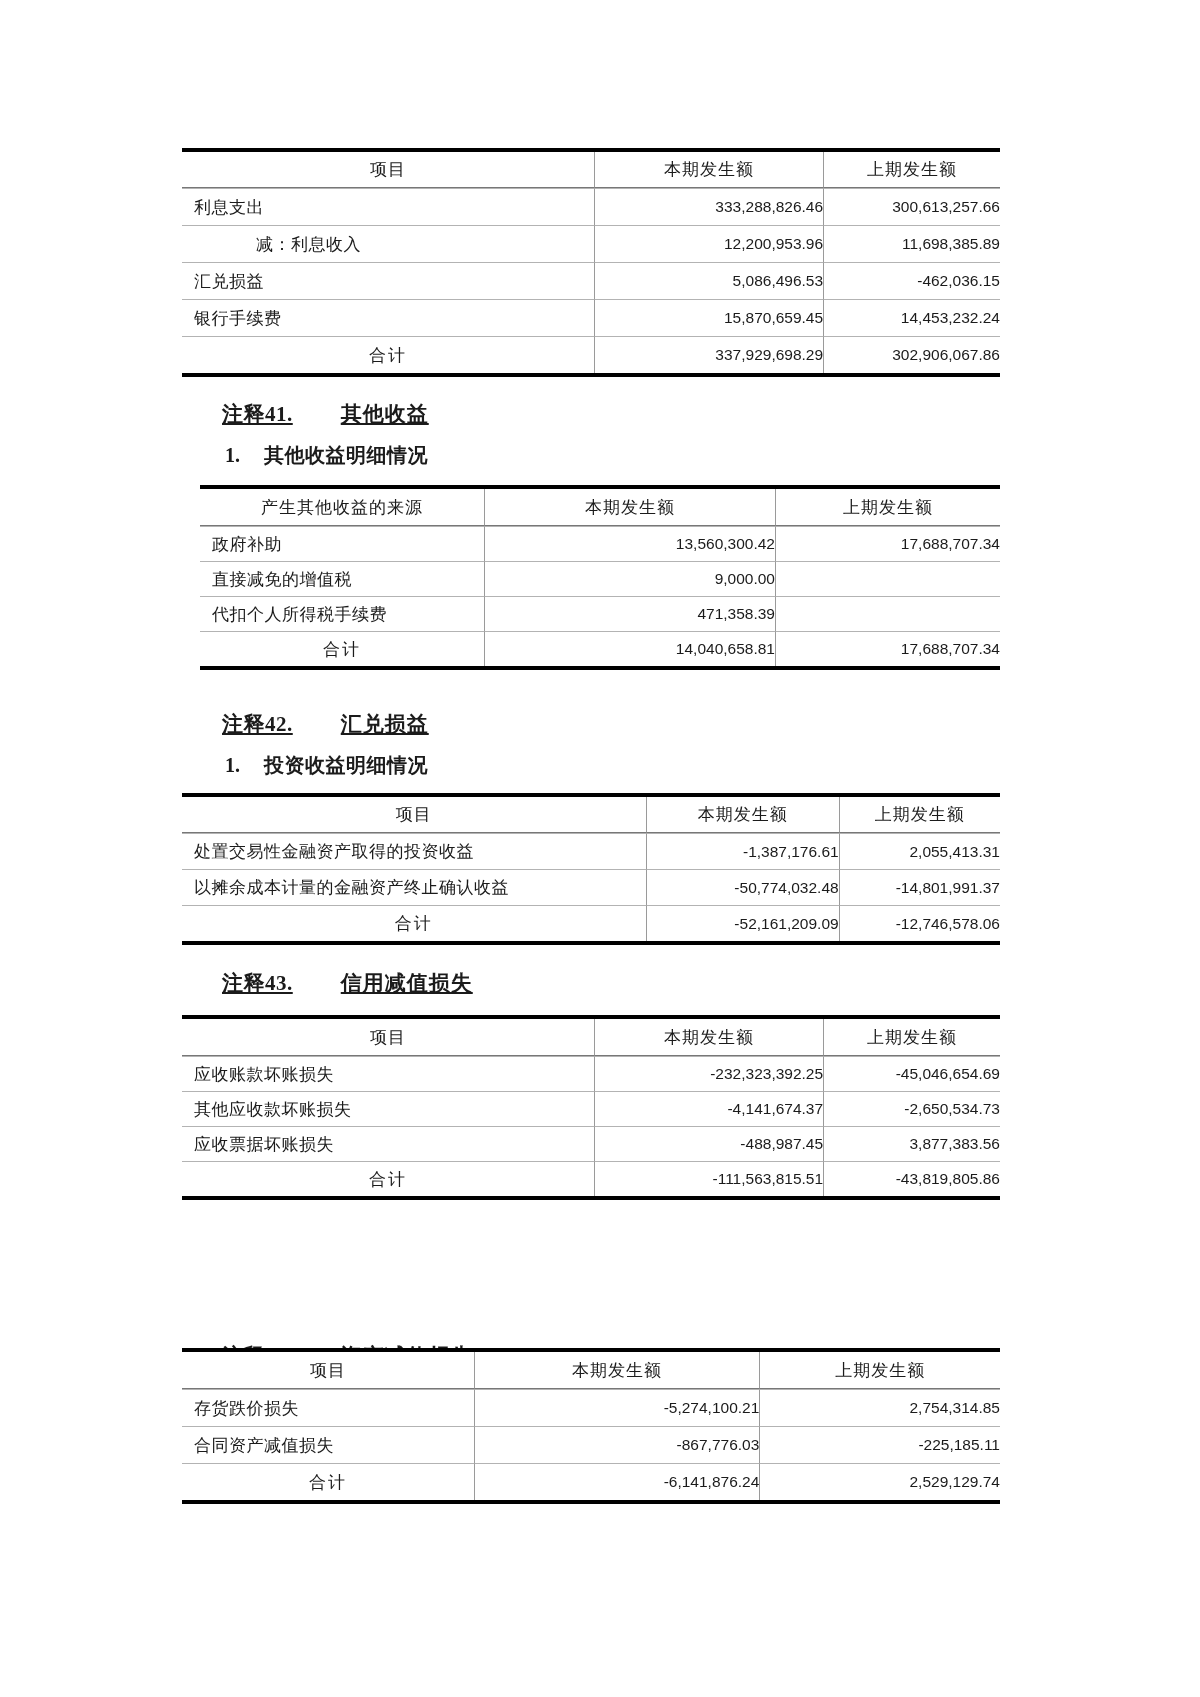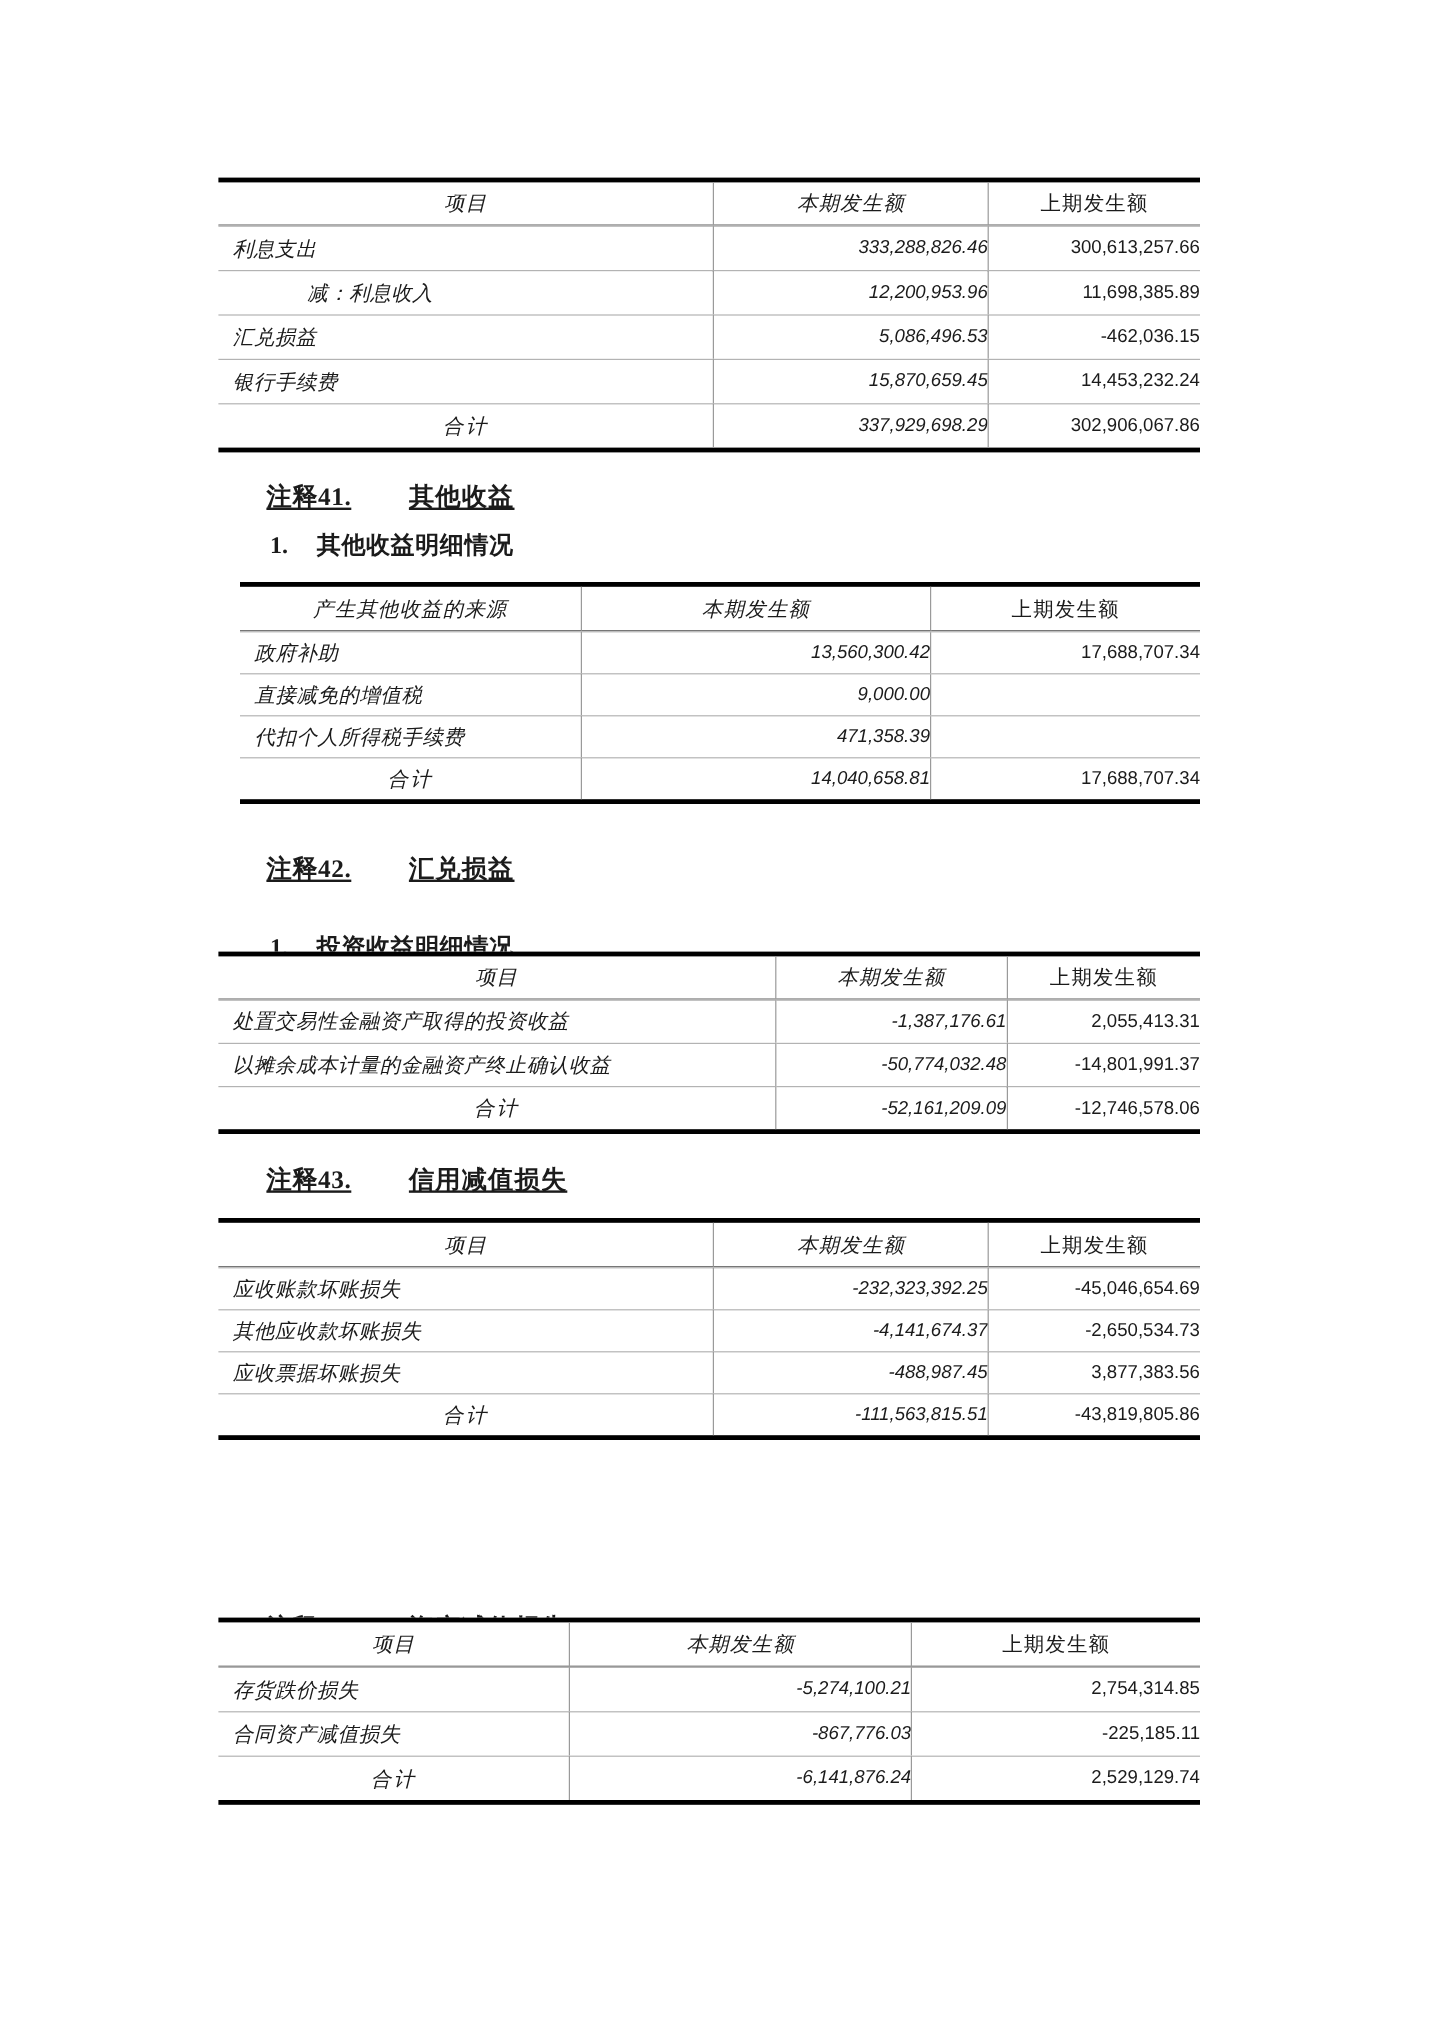"项目" .cell.c1,.cell.c2 { font-style: italic -> none }
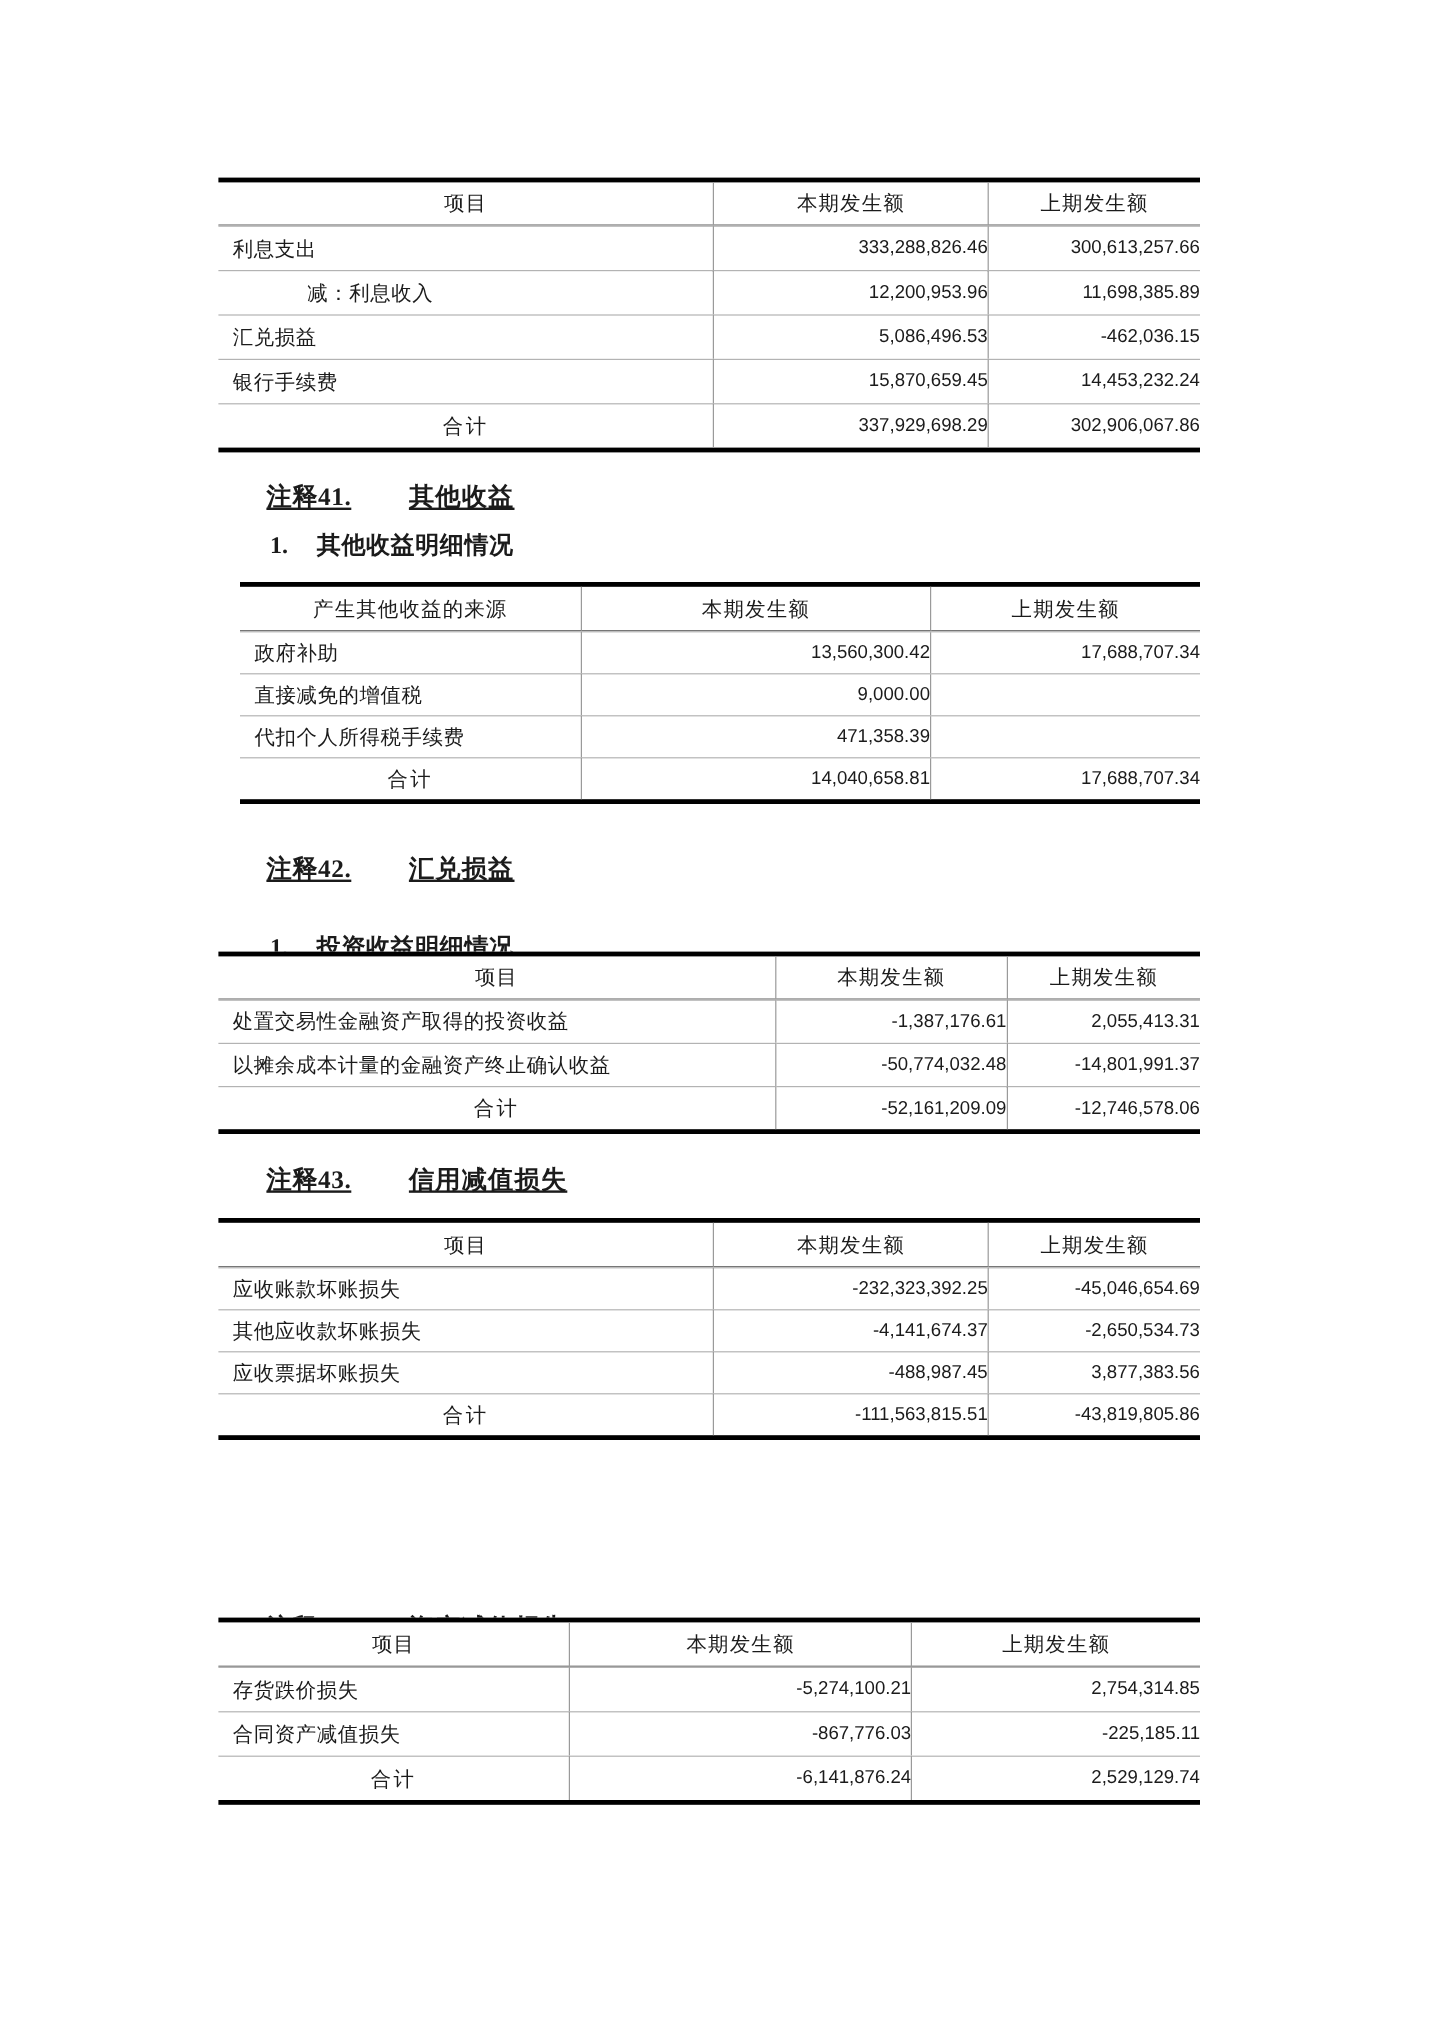"1. 投资收益明细情况" div.sub-heading { margin-top: 25px -> none }
